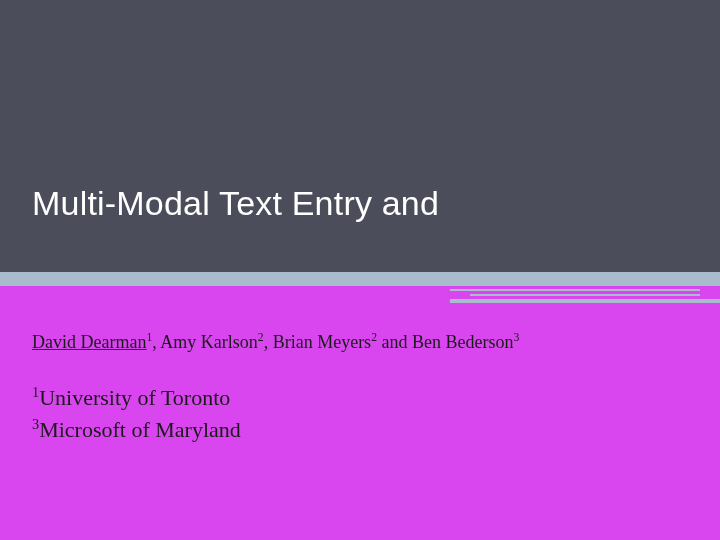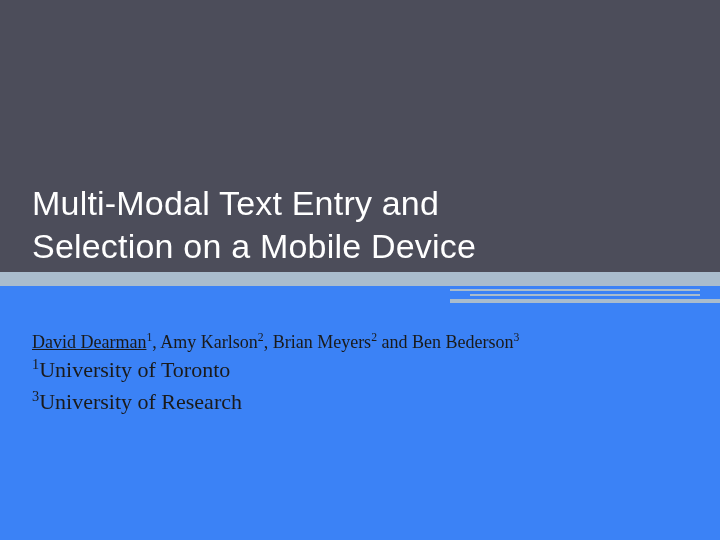"Multi-Modal Text Entry and" .slide { background: #3b82f6 -> #d946ef }
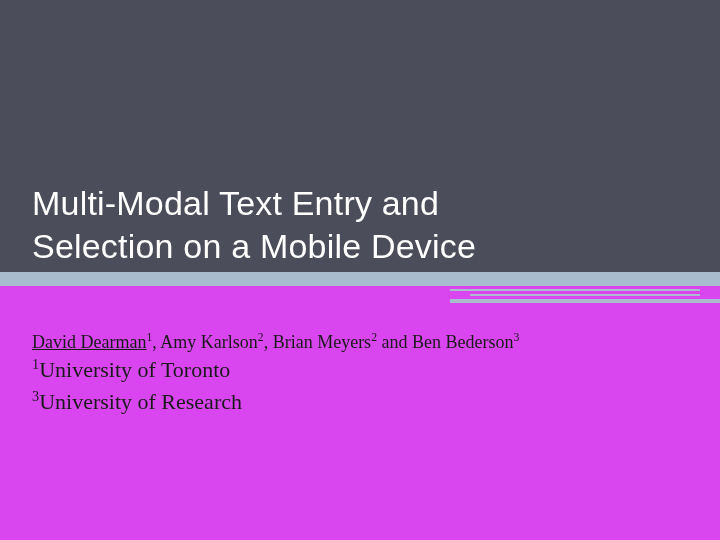"Selection on a Mobile Device" div { html: <div>Selection on a Mobile Device</div> -> none }
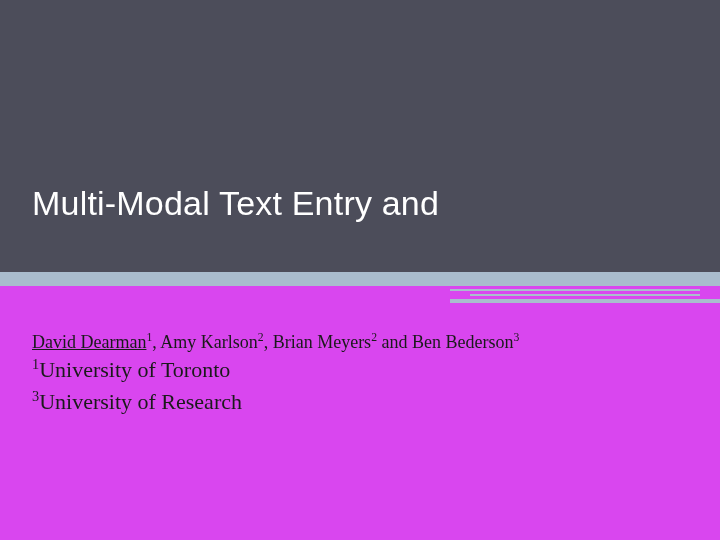"David Dearman1, Amy Karlson2, Brian" .authors { margin-bottom: none -> 28px }
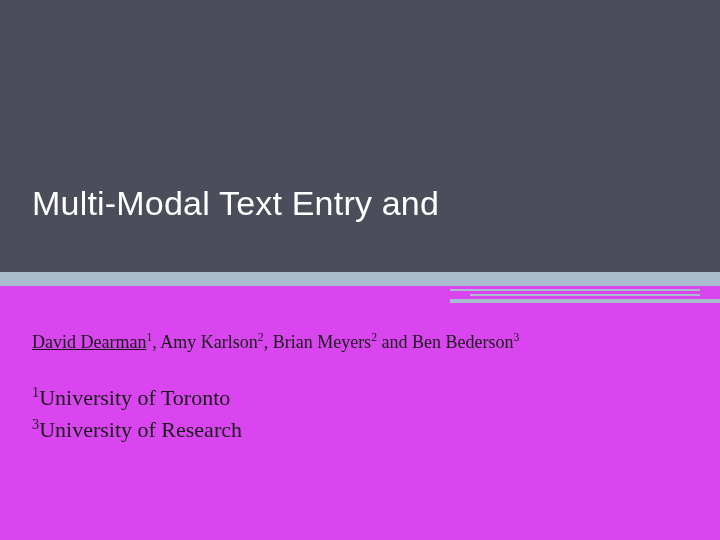"University of Research" span { text: University of Research -> Microsoft of Maryland }
